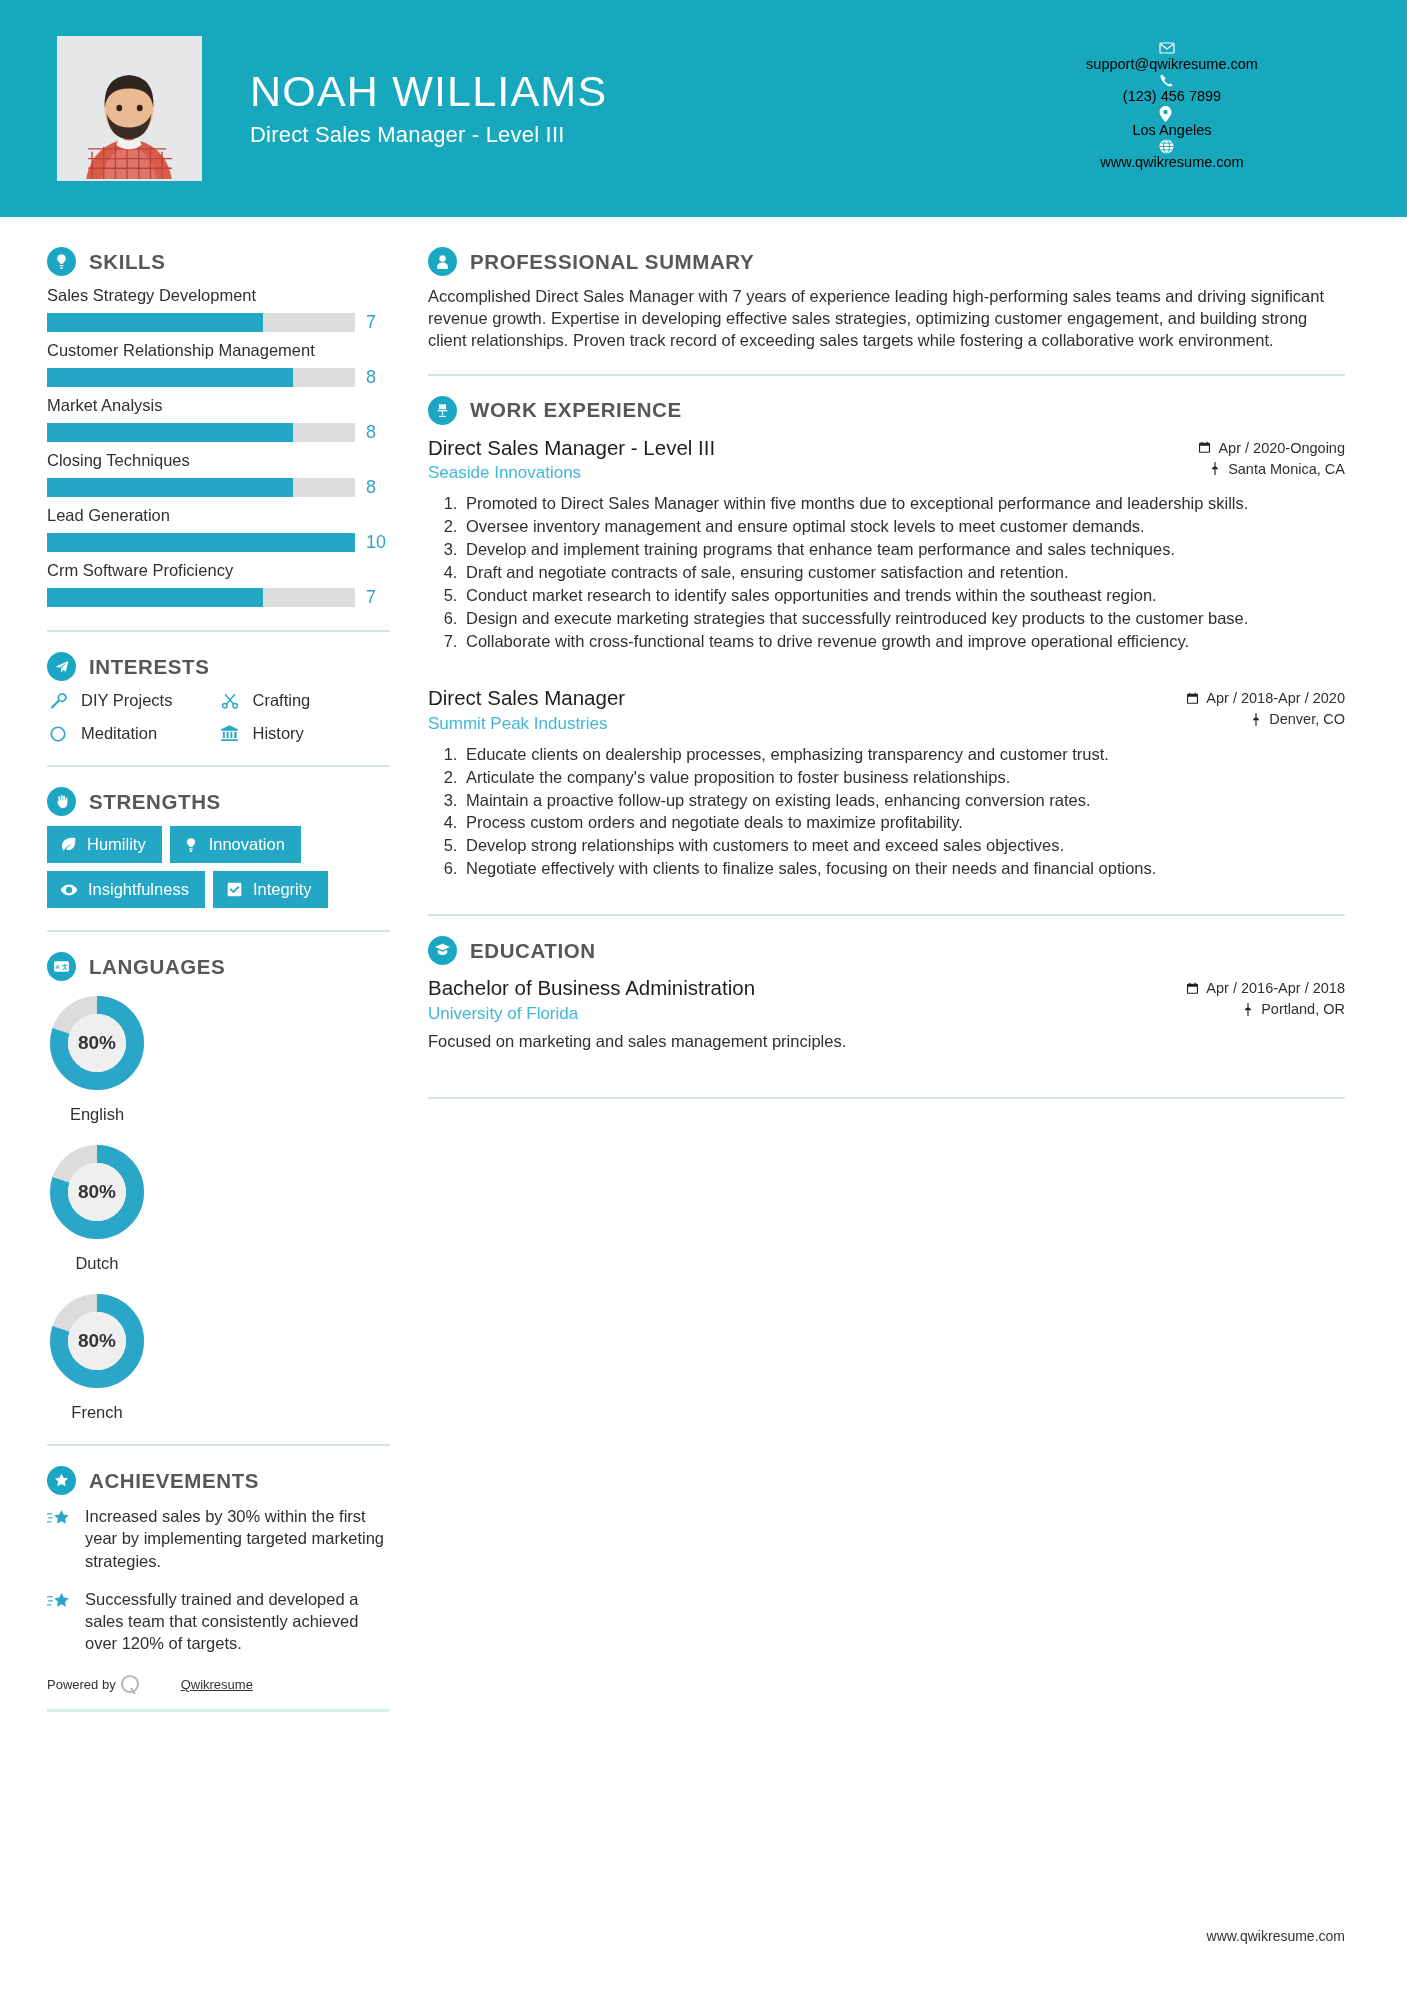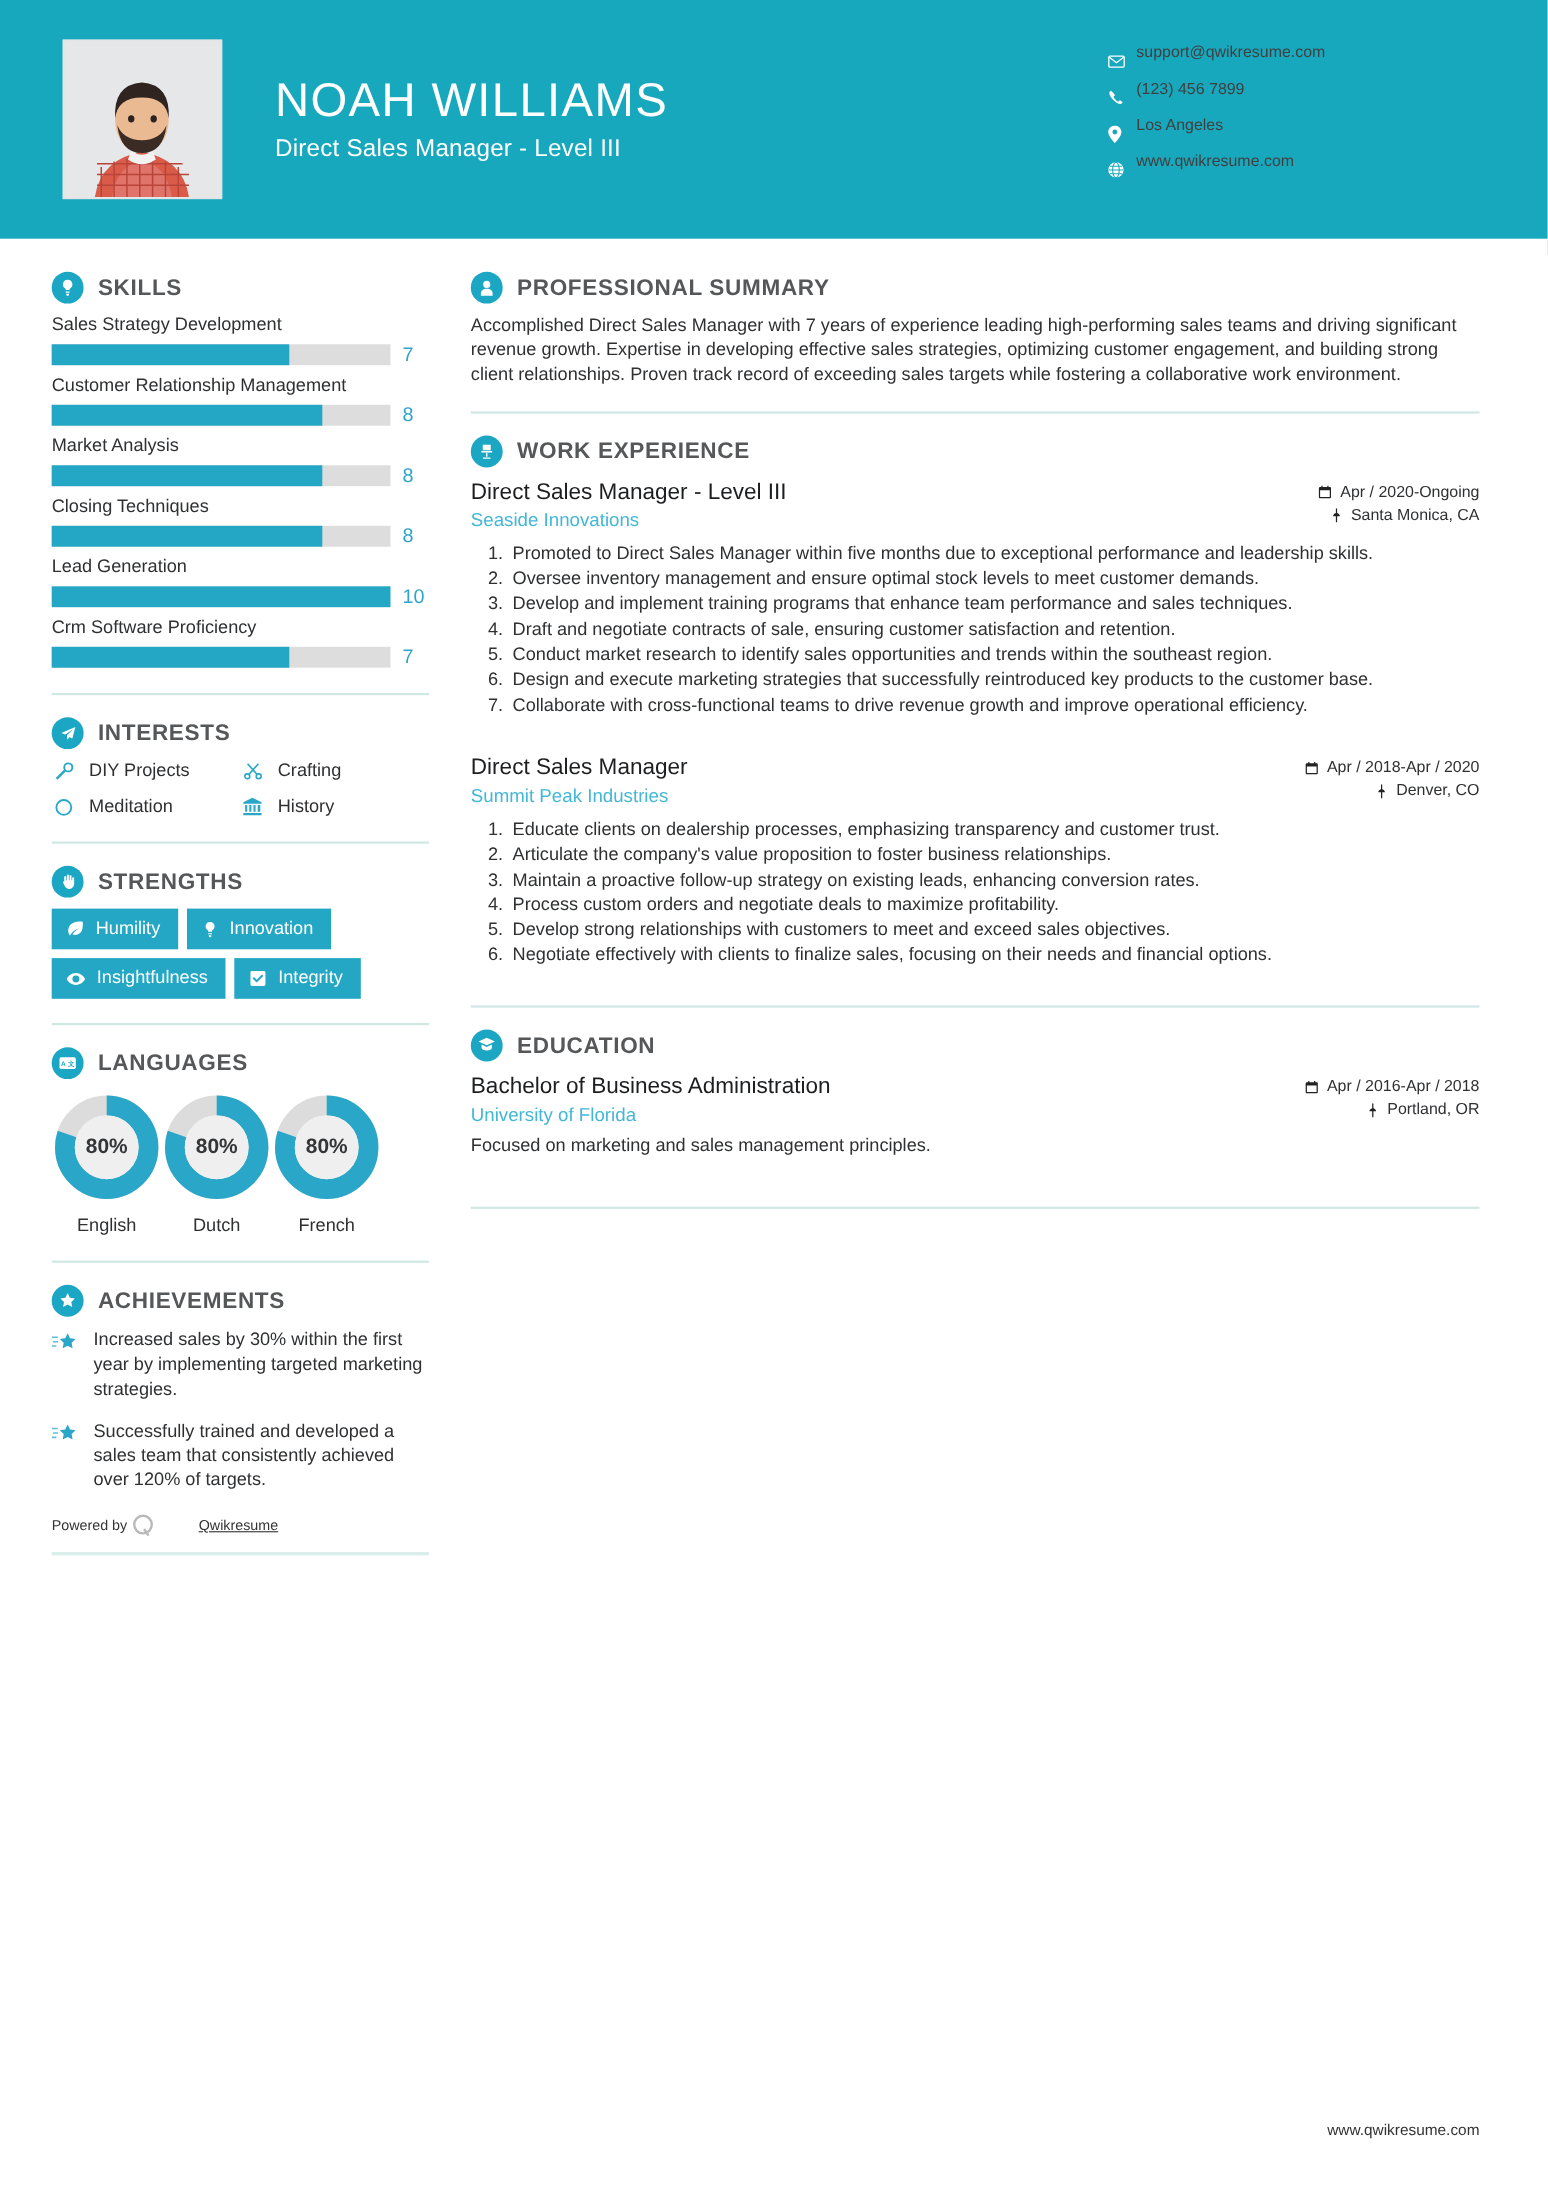"support@qwikresume.com" .contact-row { align-items: none -> center; color: #404040 -> #000000; flex-direction: none -> column }
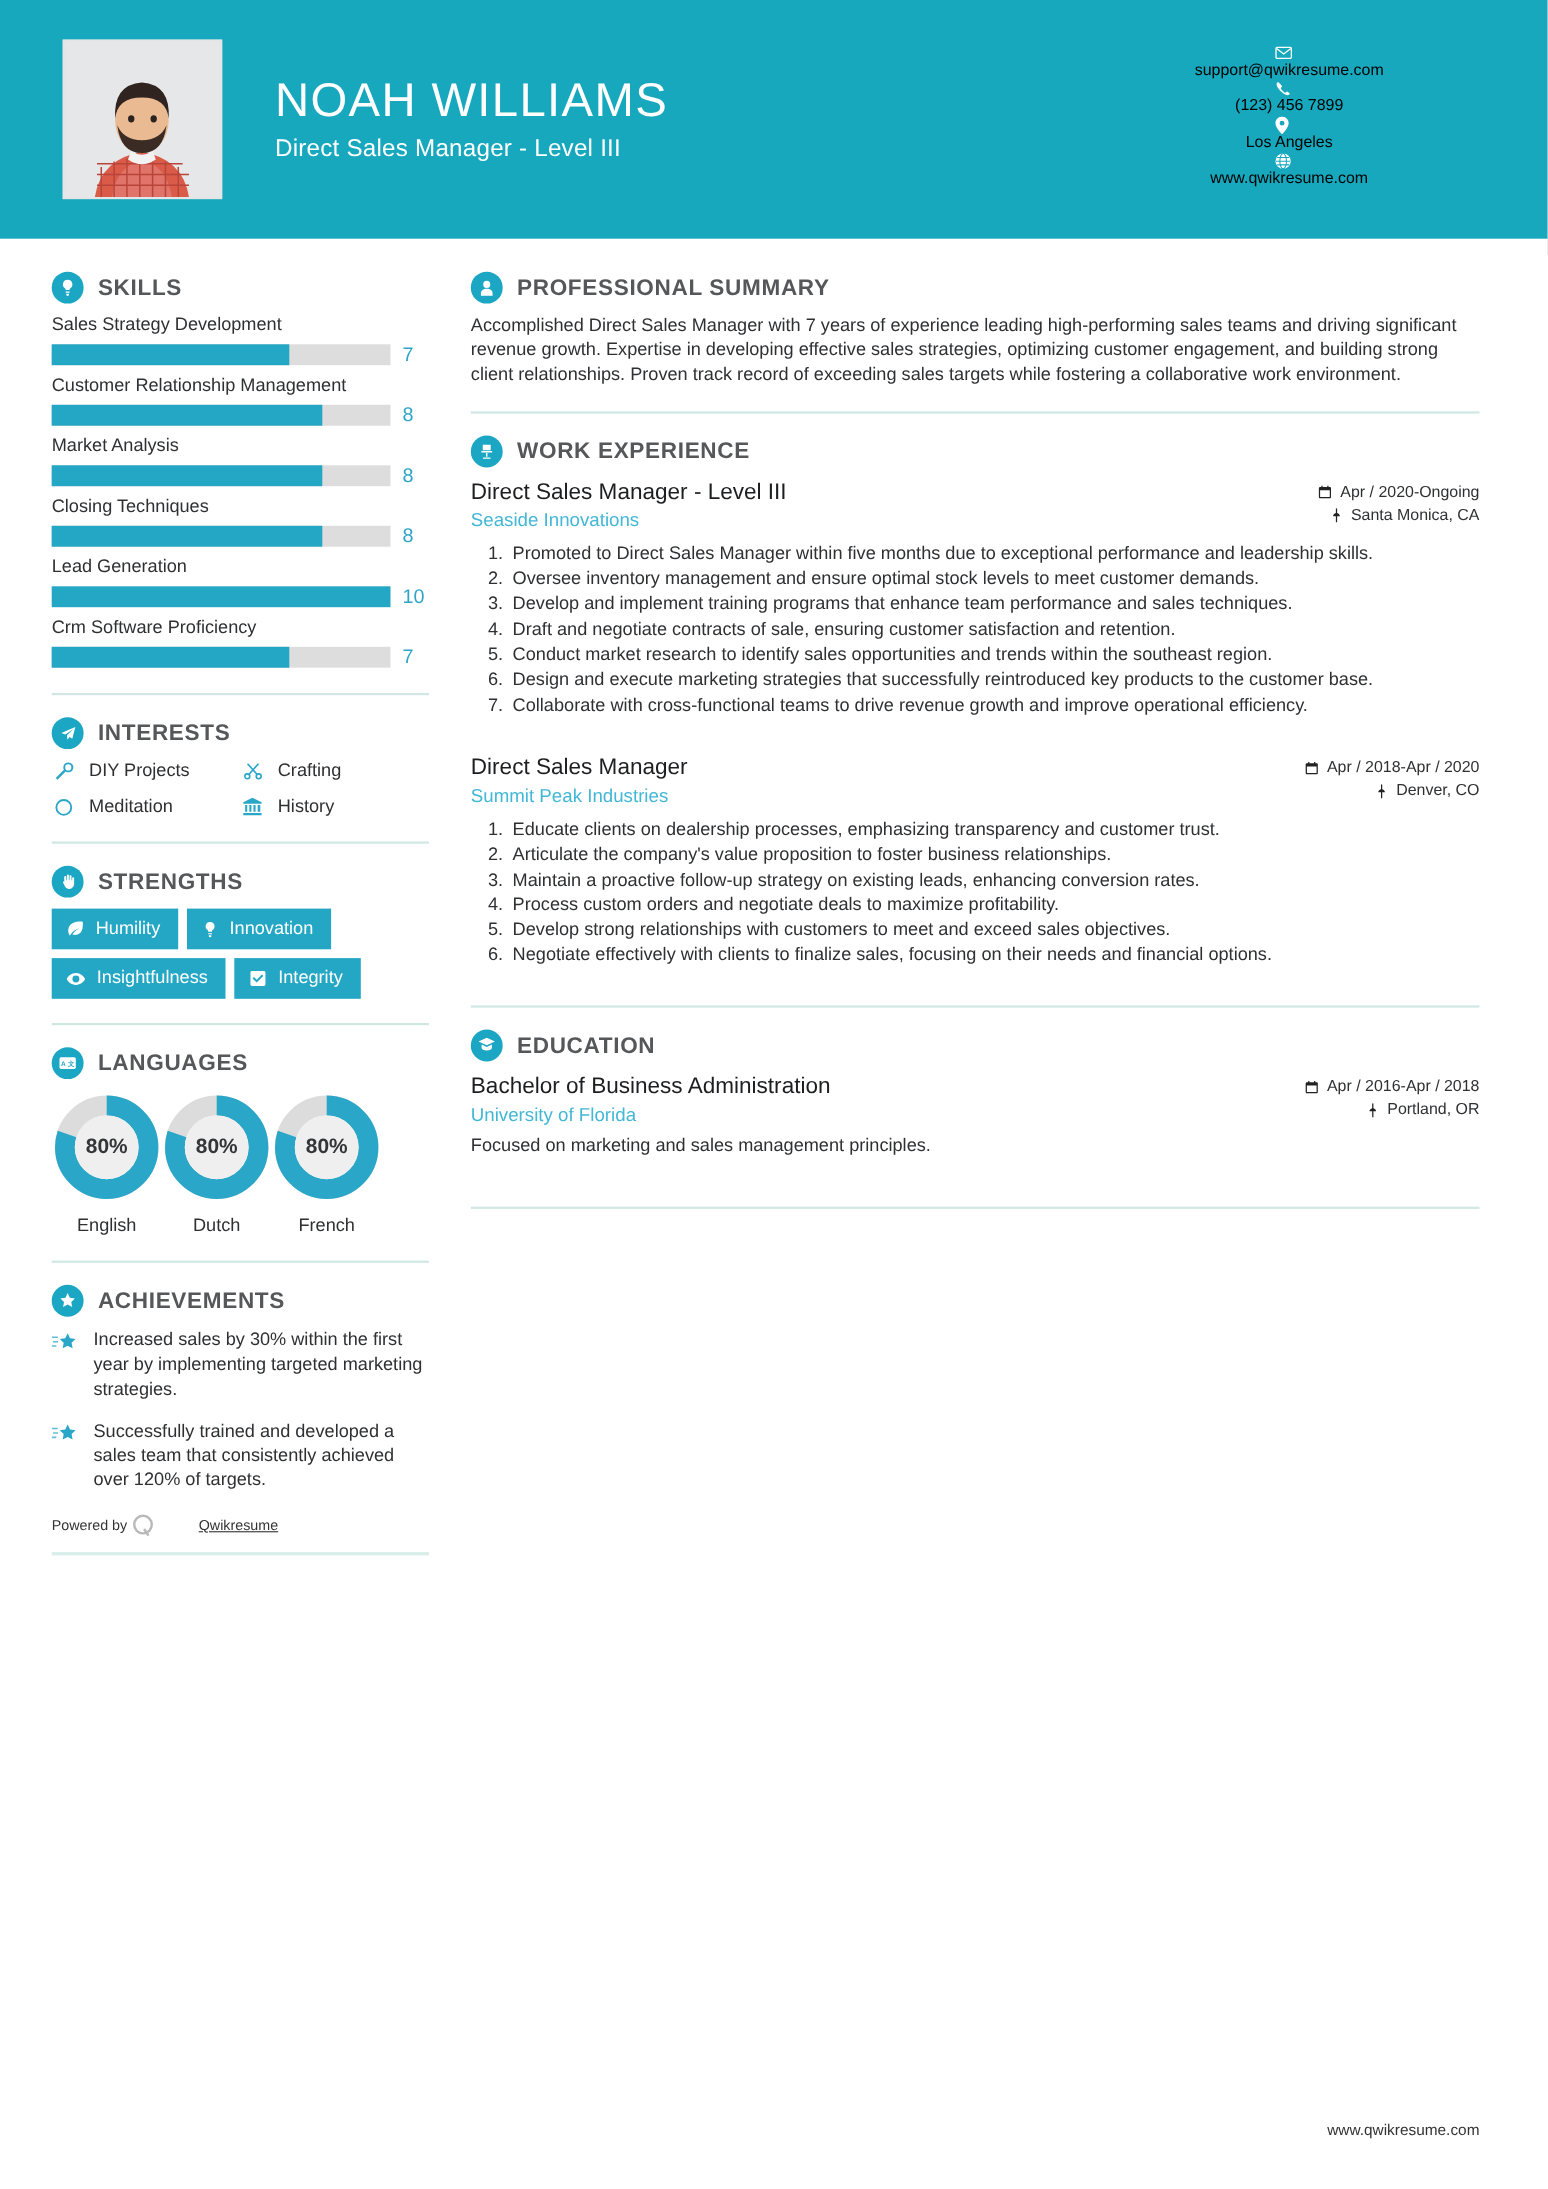"80%" .langs { flex-direction: none -> column; gap: none -> 18px }
